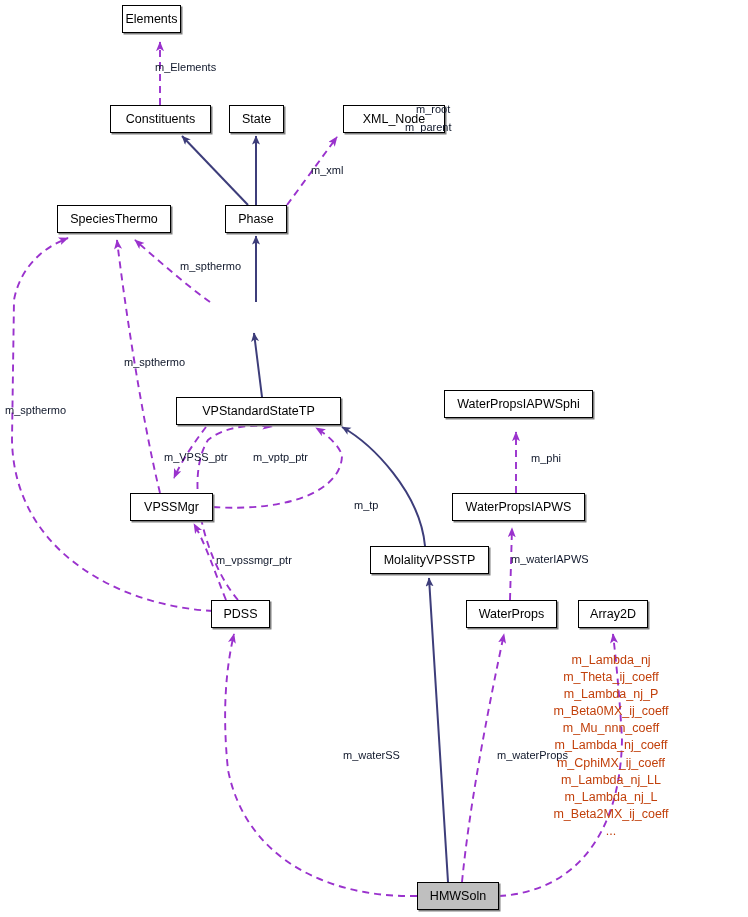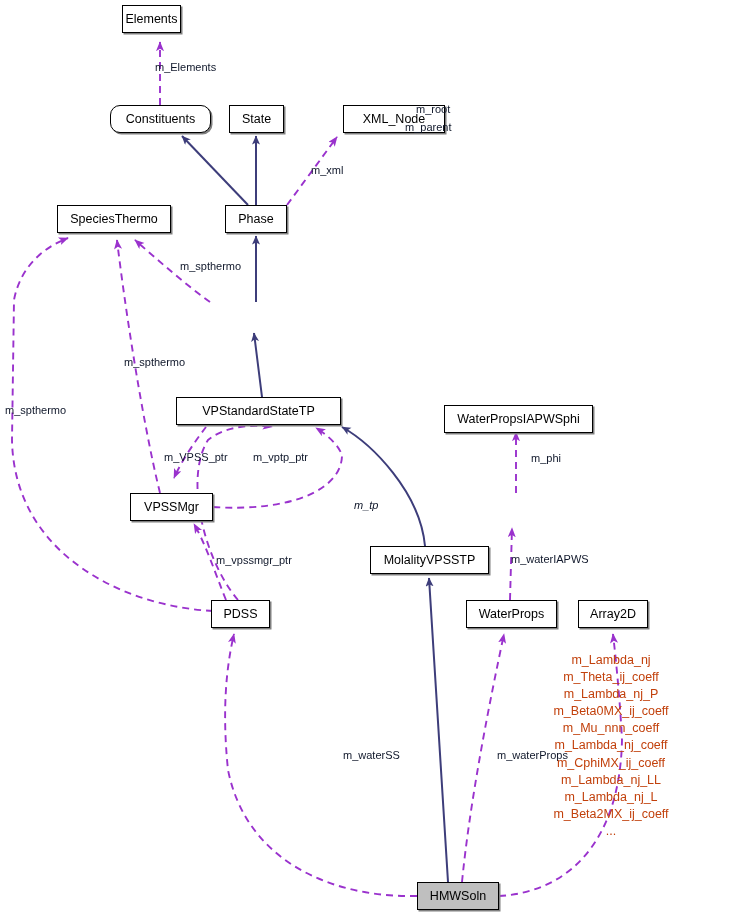"Constituents" div.node { border-radius: 10px -> none }
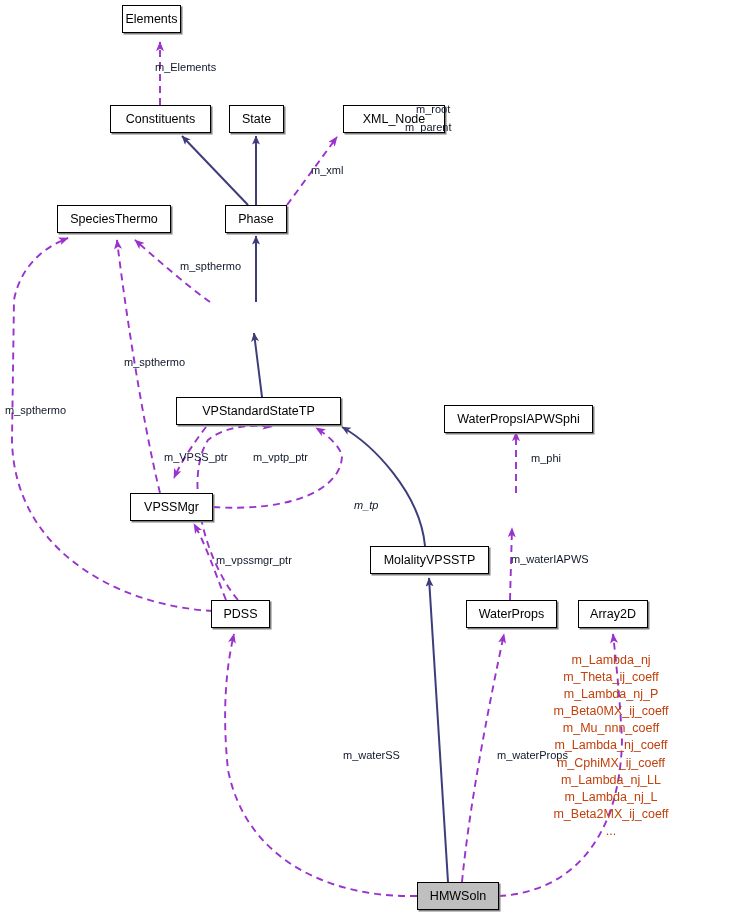"WaterPropsIAPWSphi" div.node { top: 405px -> 390px }
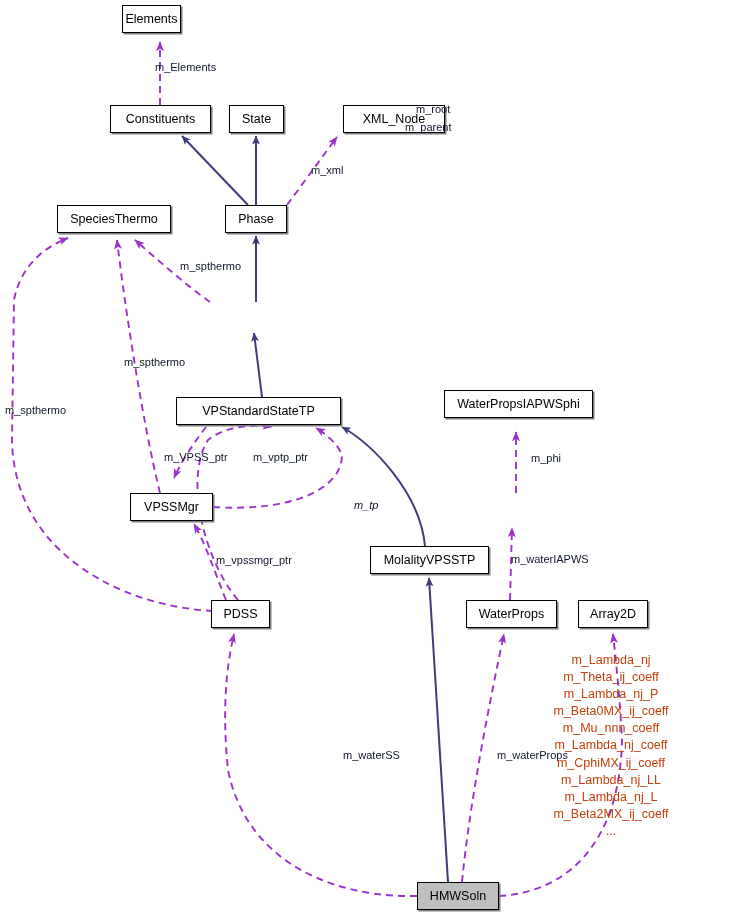"m_tp" div.edge-label { font-style: italic -> none }
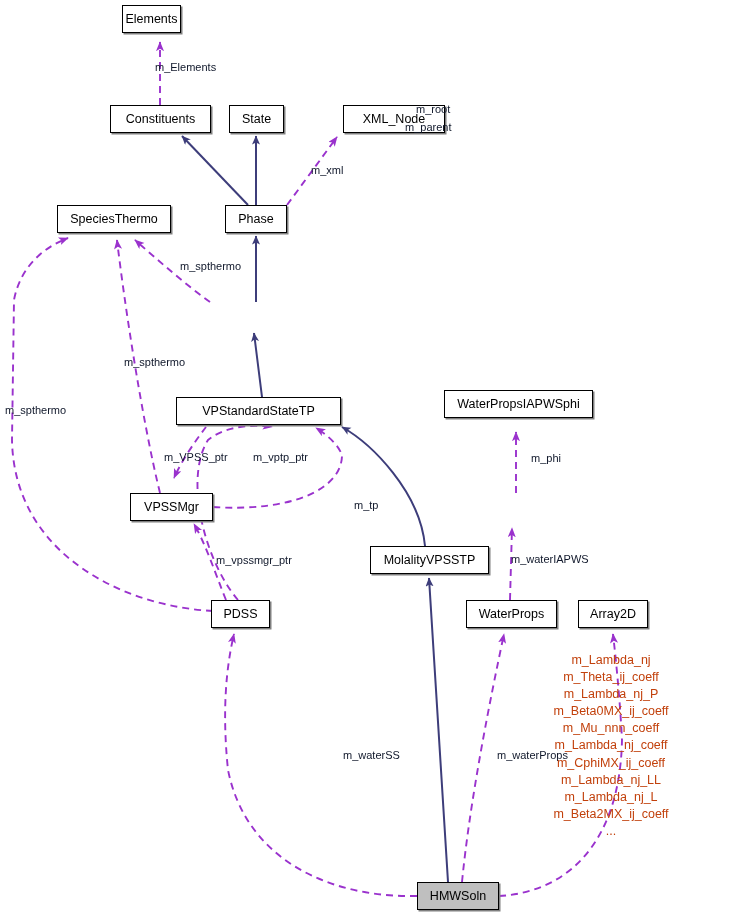"WaterPropsIAPWS" div.node { html: none -> <div> <span>WaterPropsIAPWS</span> </div> }
